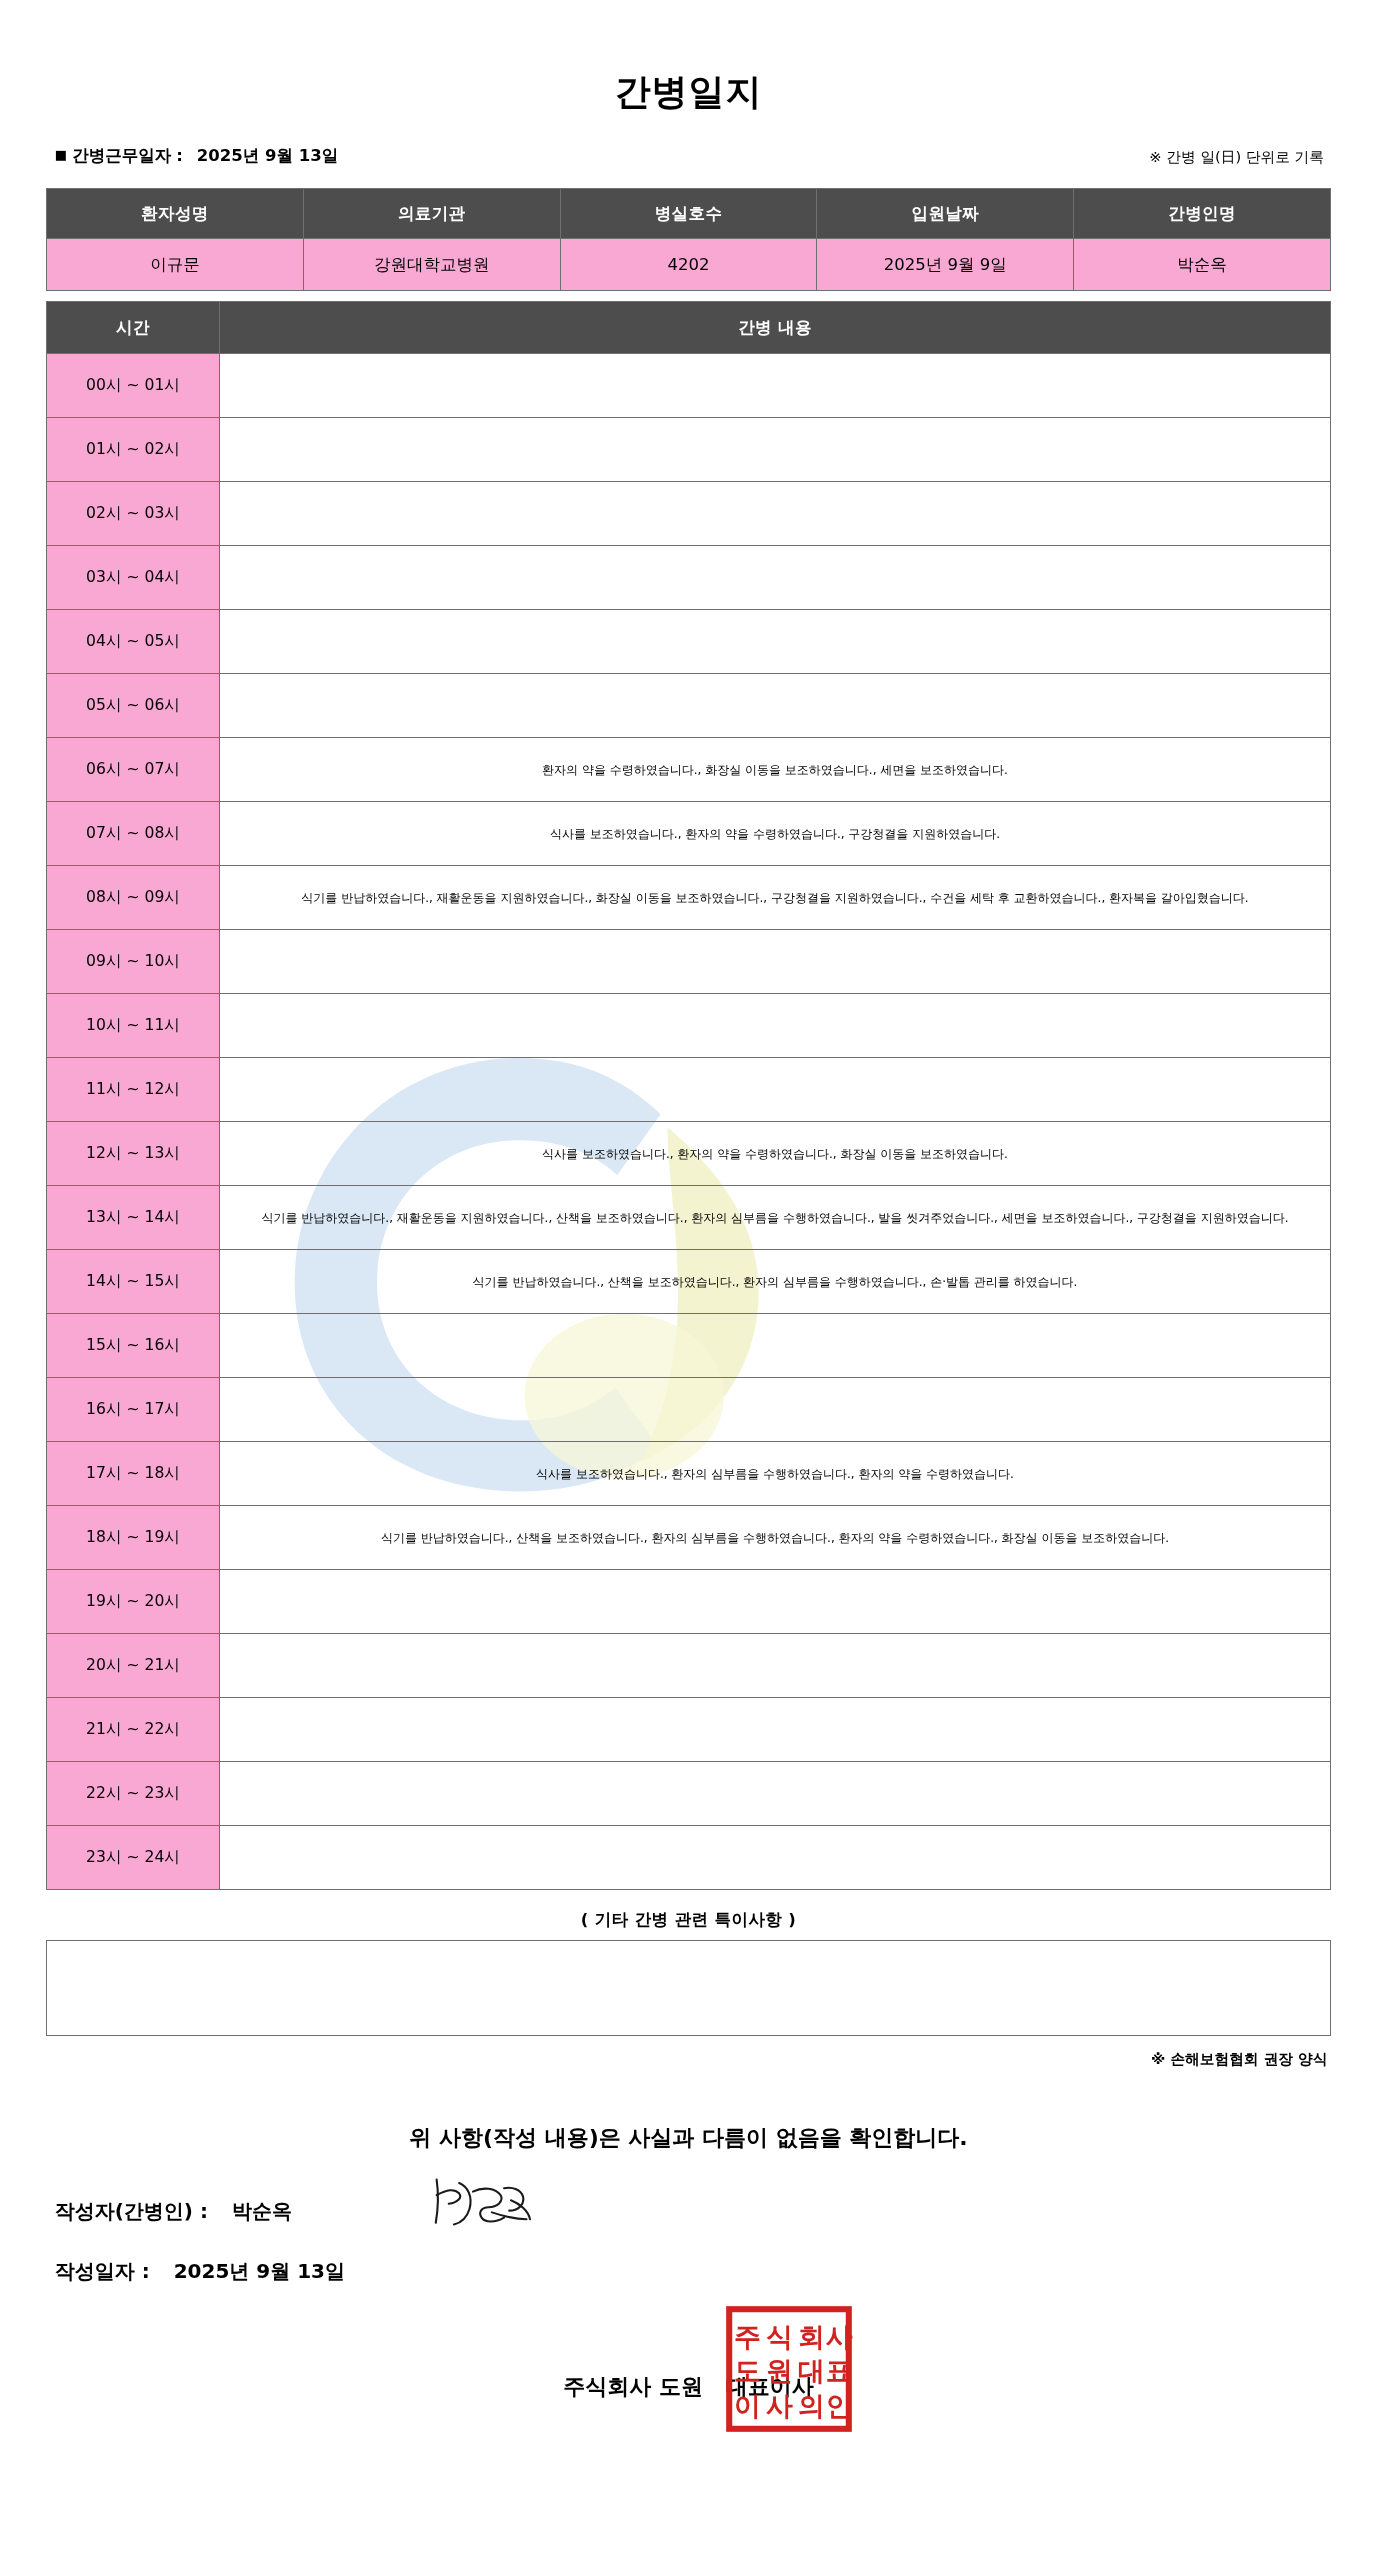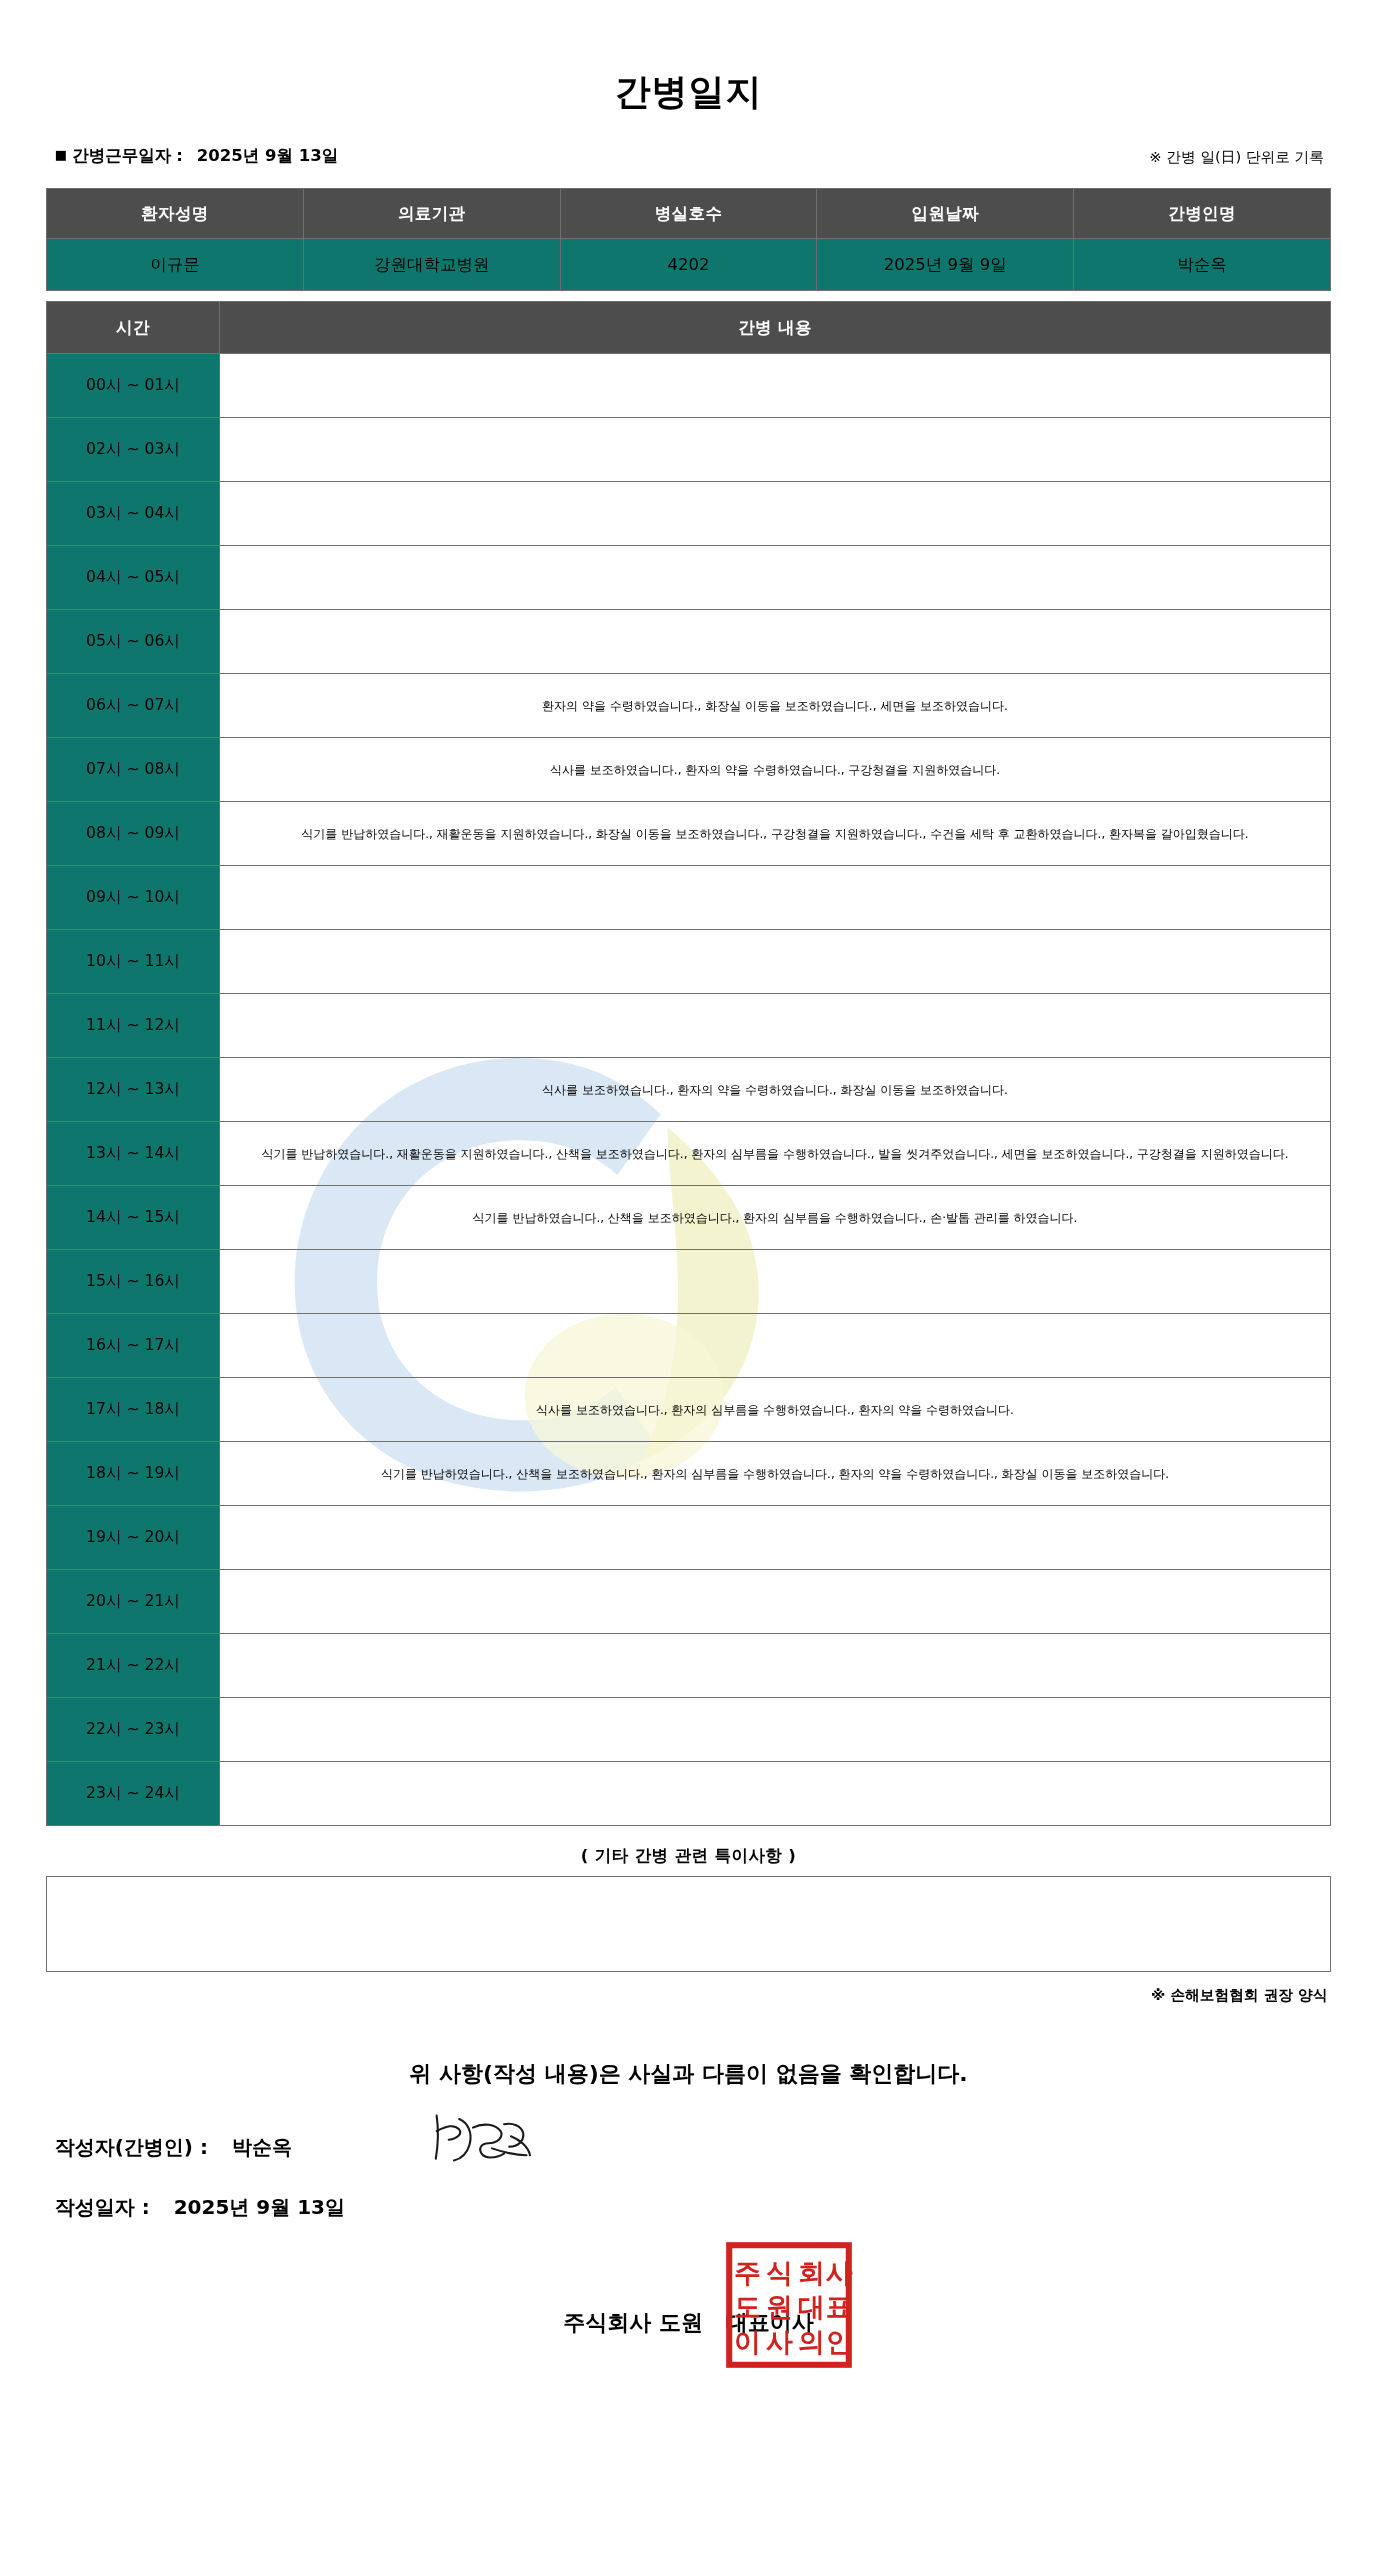"이규문" .tbl td { background: #0f766e -> #f9a8d4 }
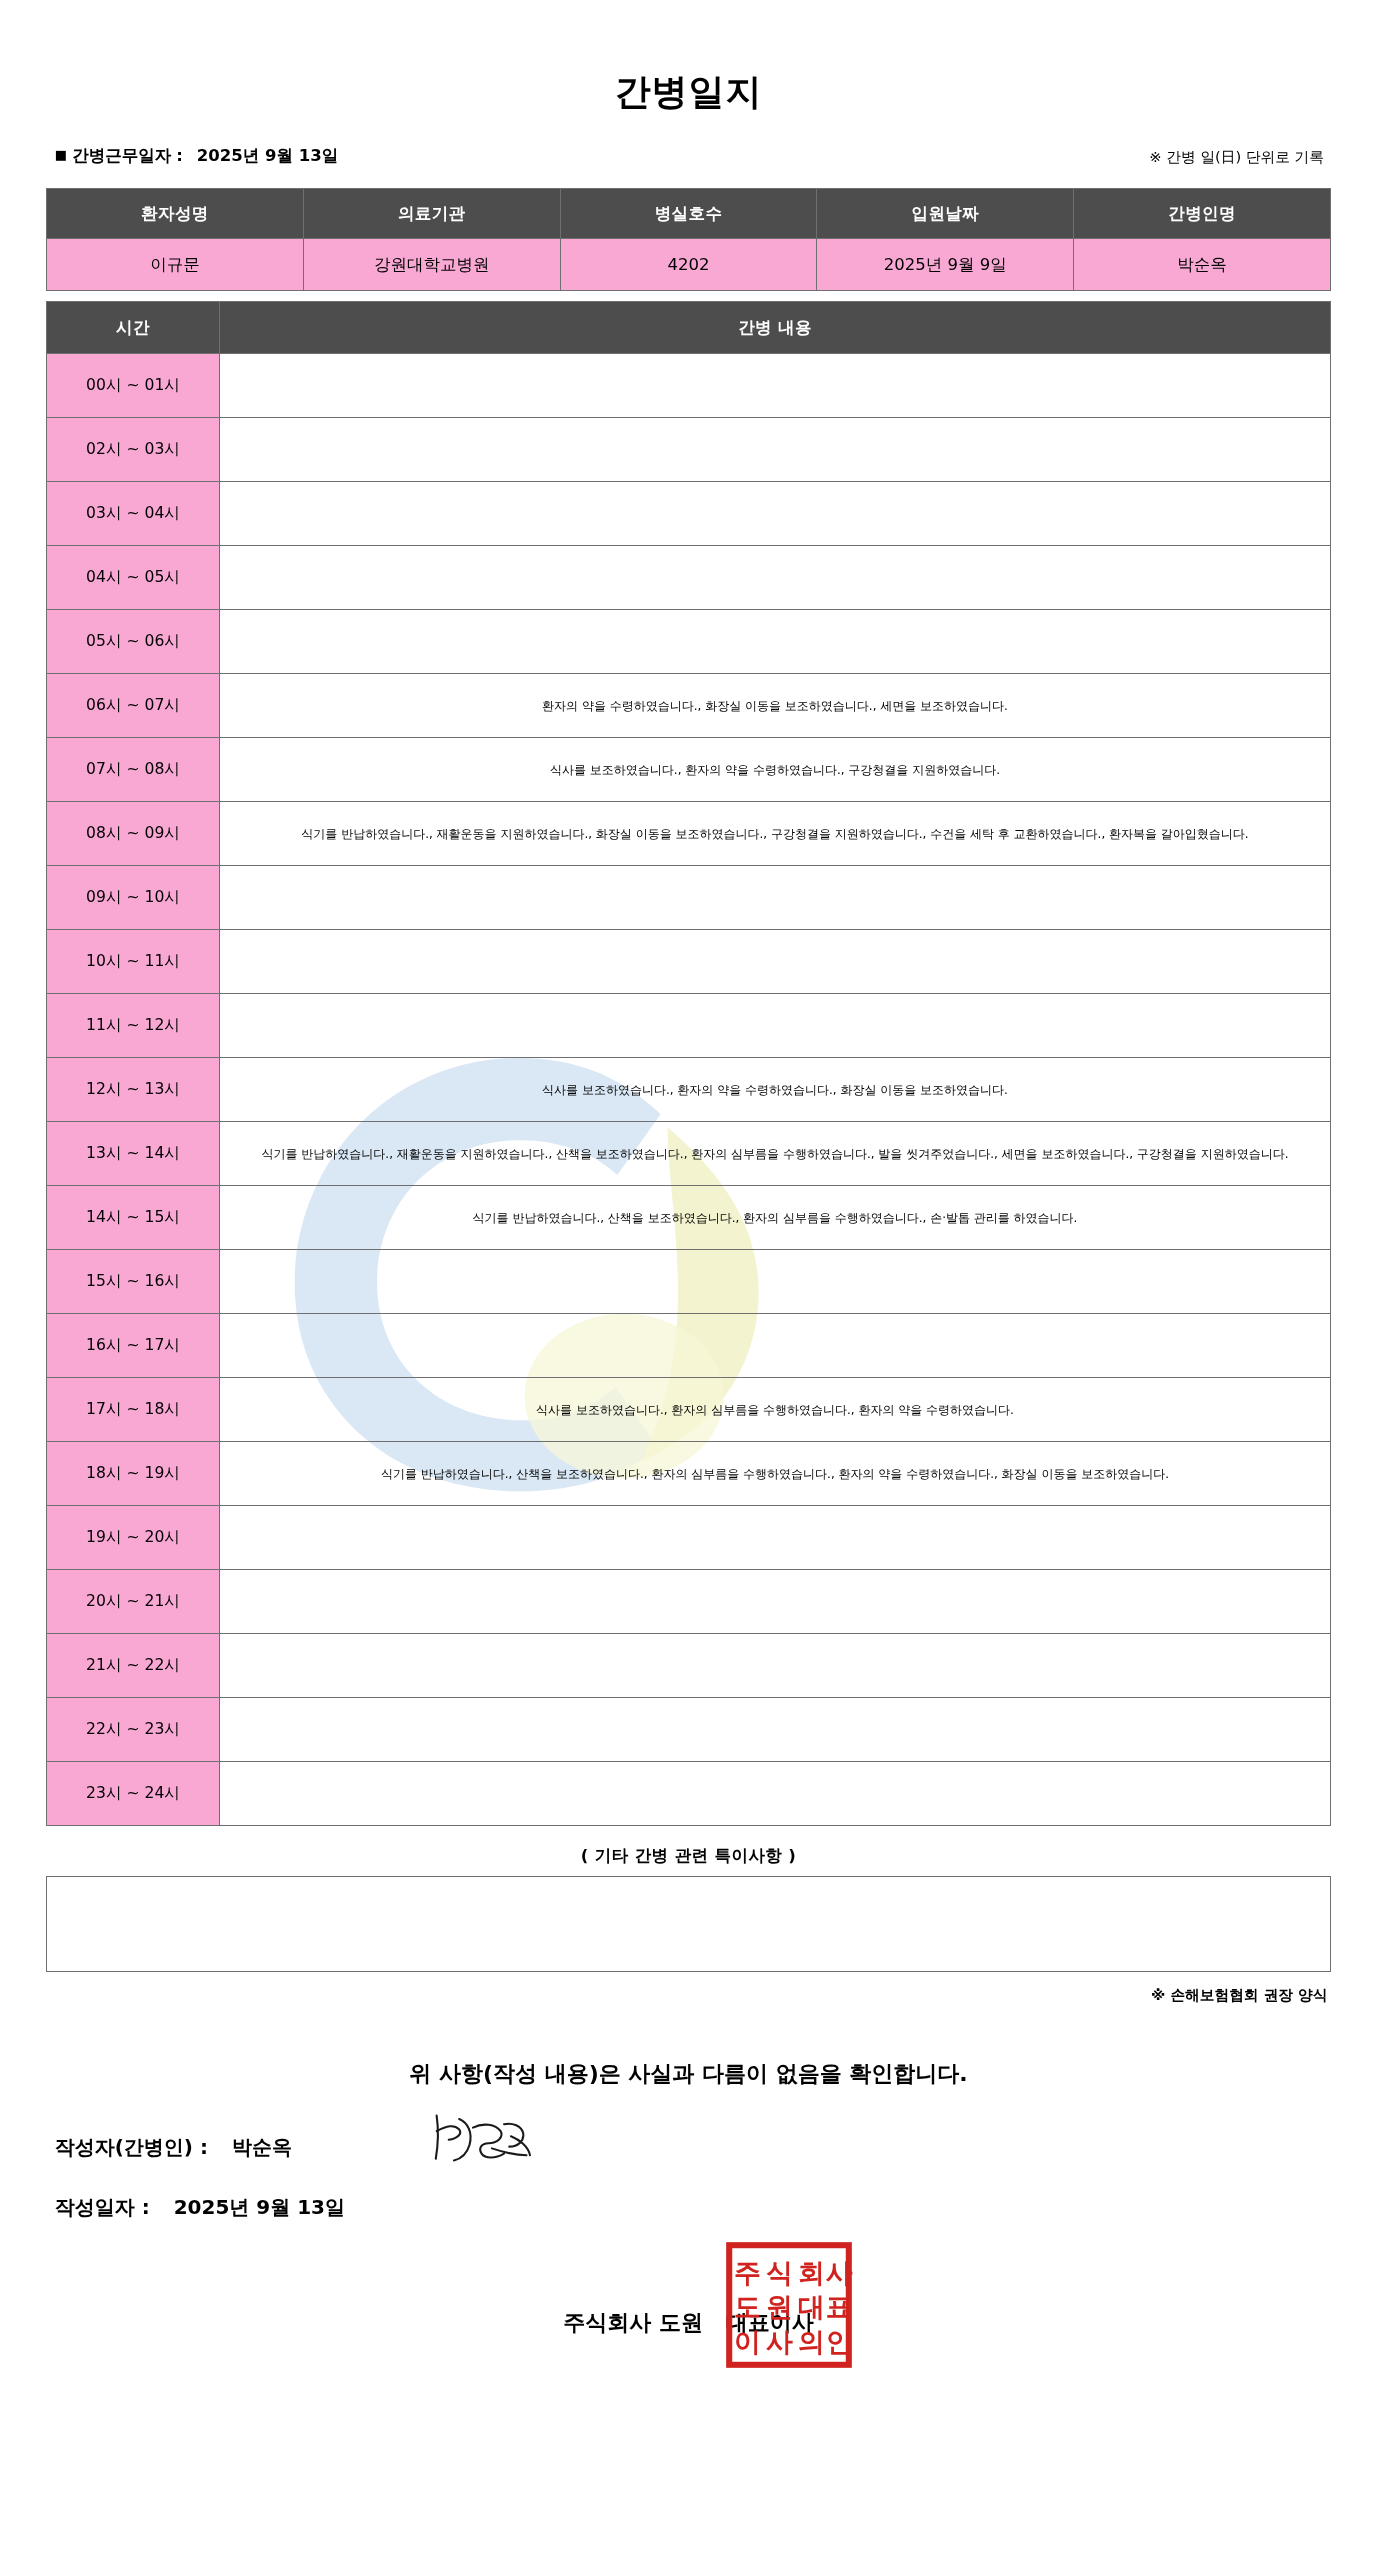"01시 ~ 02시" tr { html: none -> <tr> <td>01시 ~ 02시</td> <td> <span></span> </td> </tr> }
